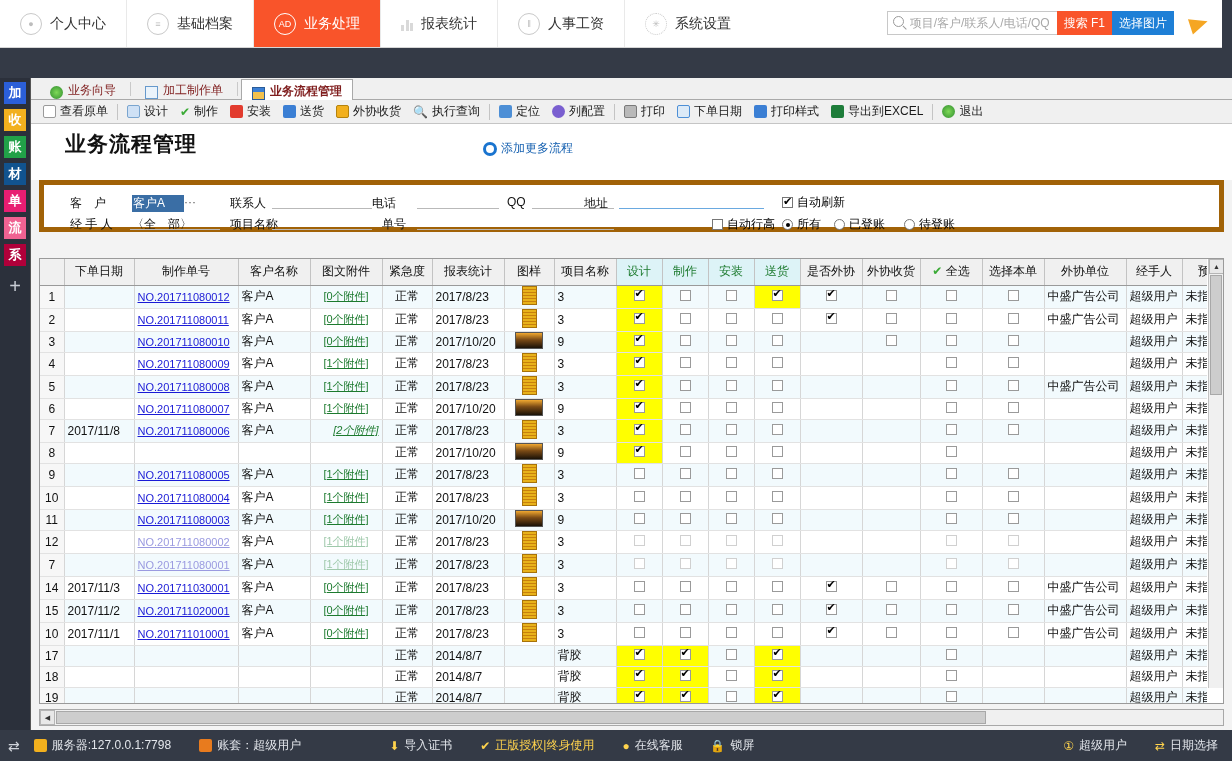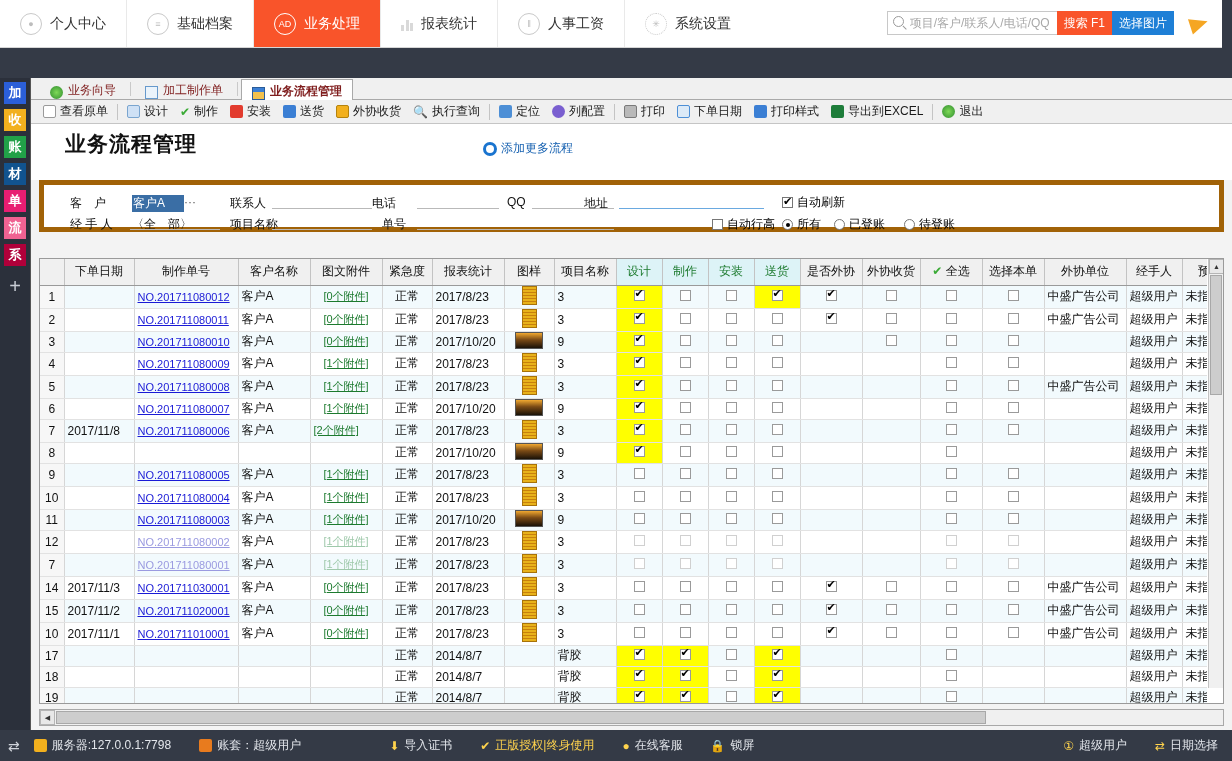"[2个附件]" td { font-style: none -> italic; text-align: left -> right }
